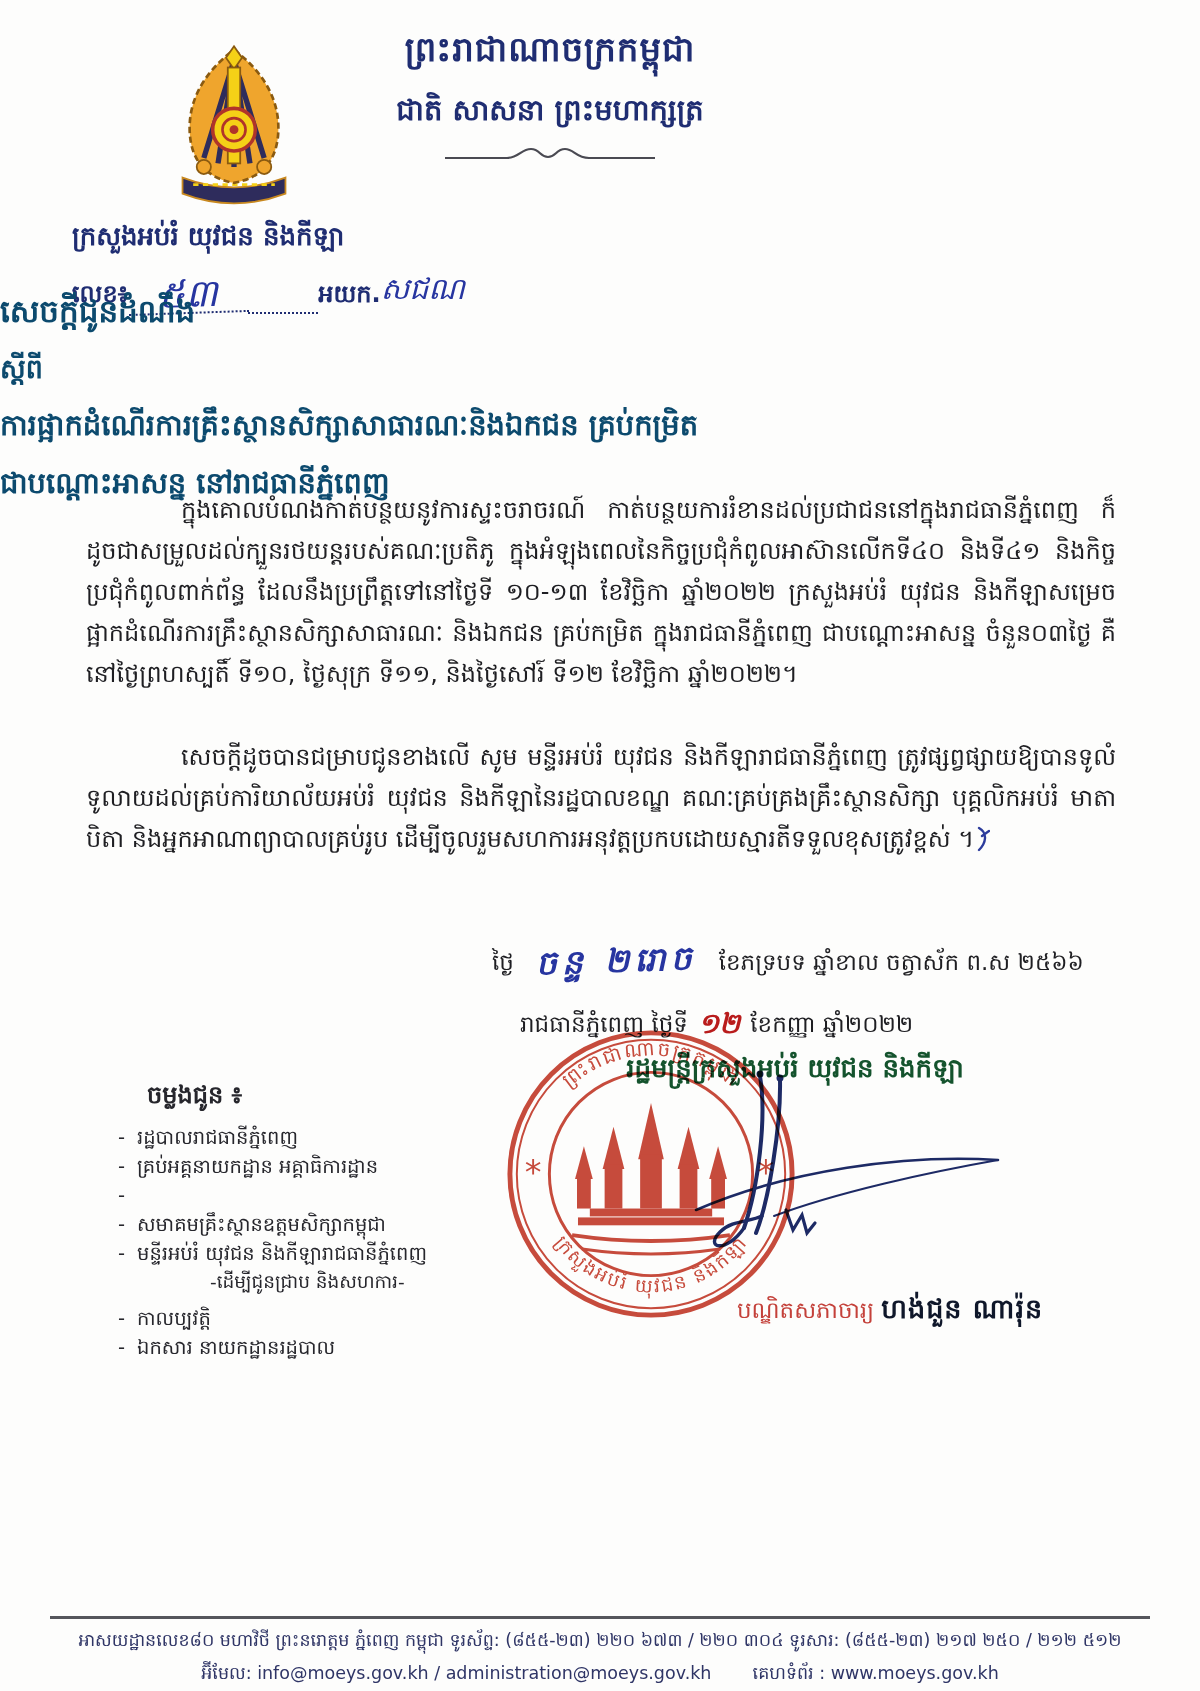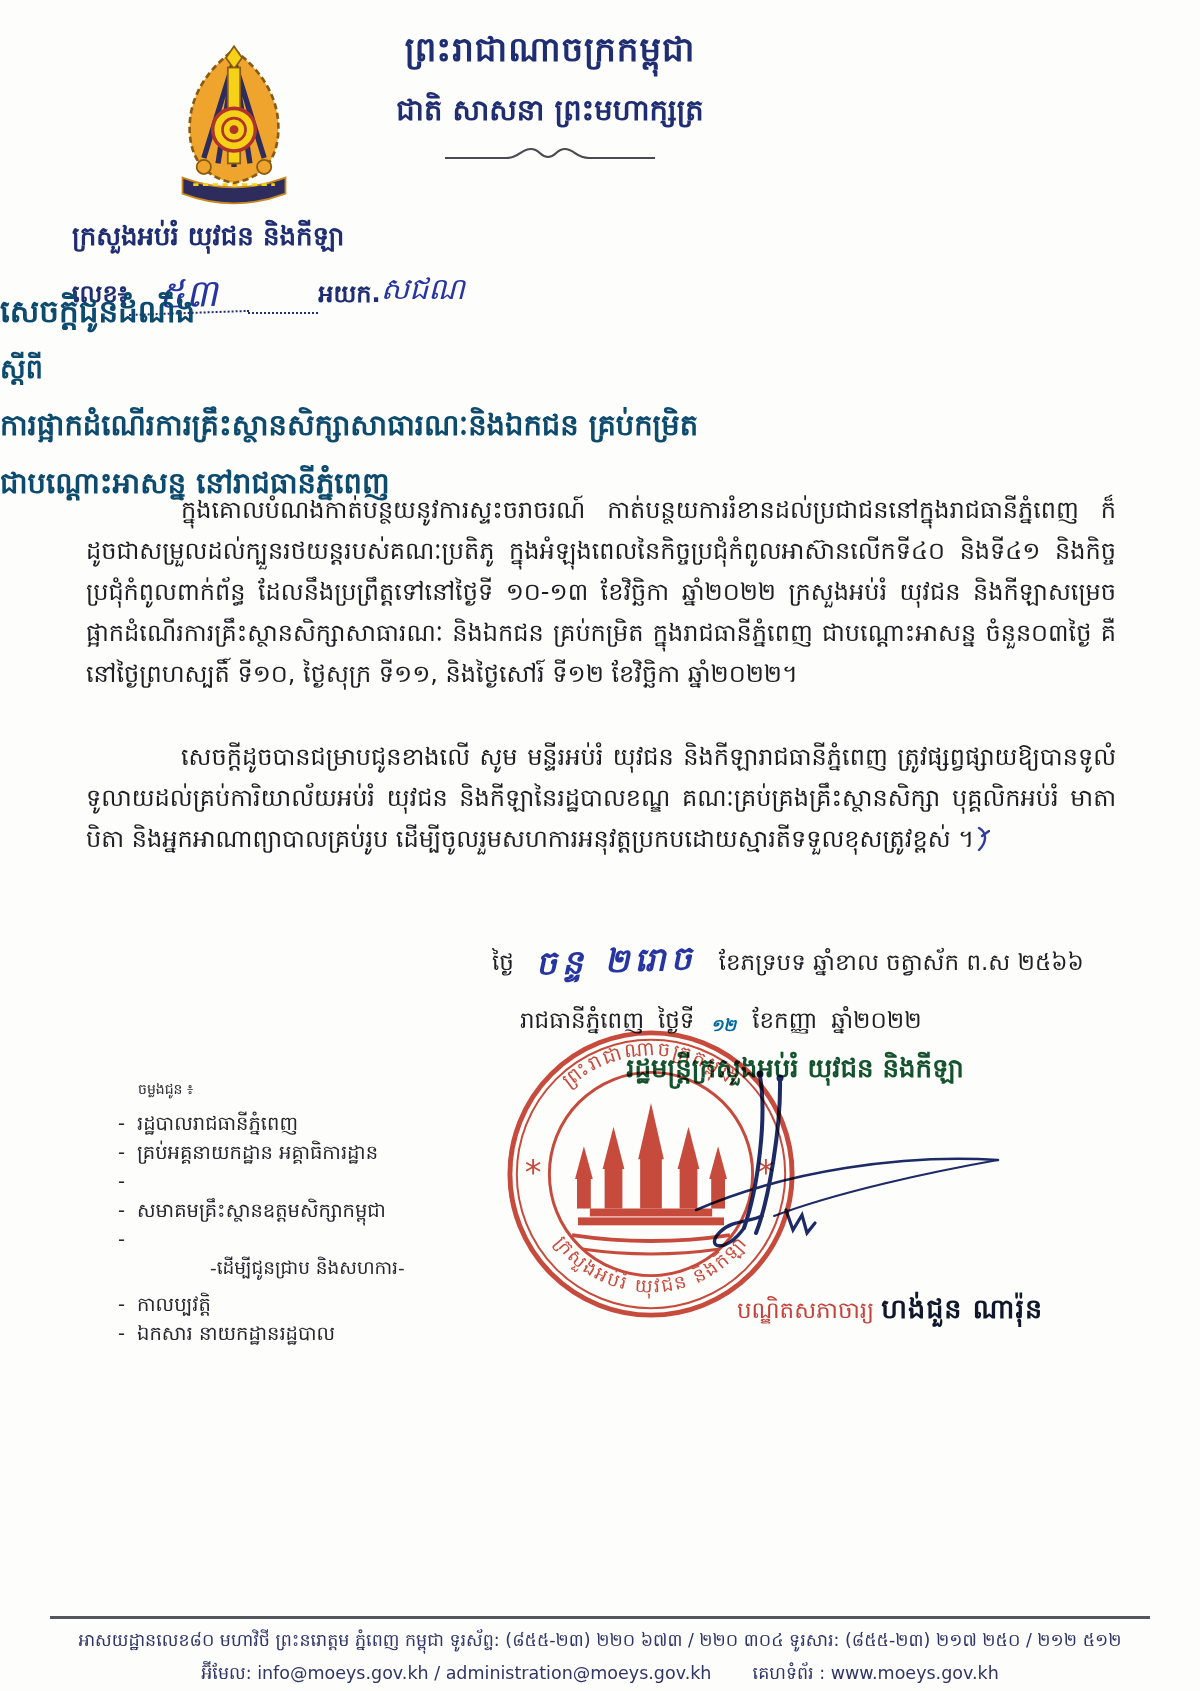"រាជធានីភ្នំពេញ ថ្ងៃទី" .dateline2 { align-items: flex-end -> center; font-family: Liberation Mono, monospace -> none; gap: 16px -> 10px }
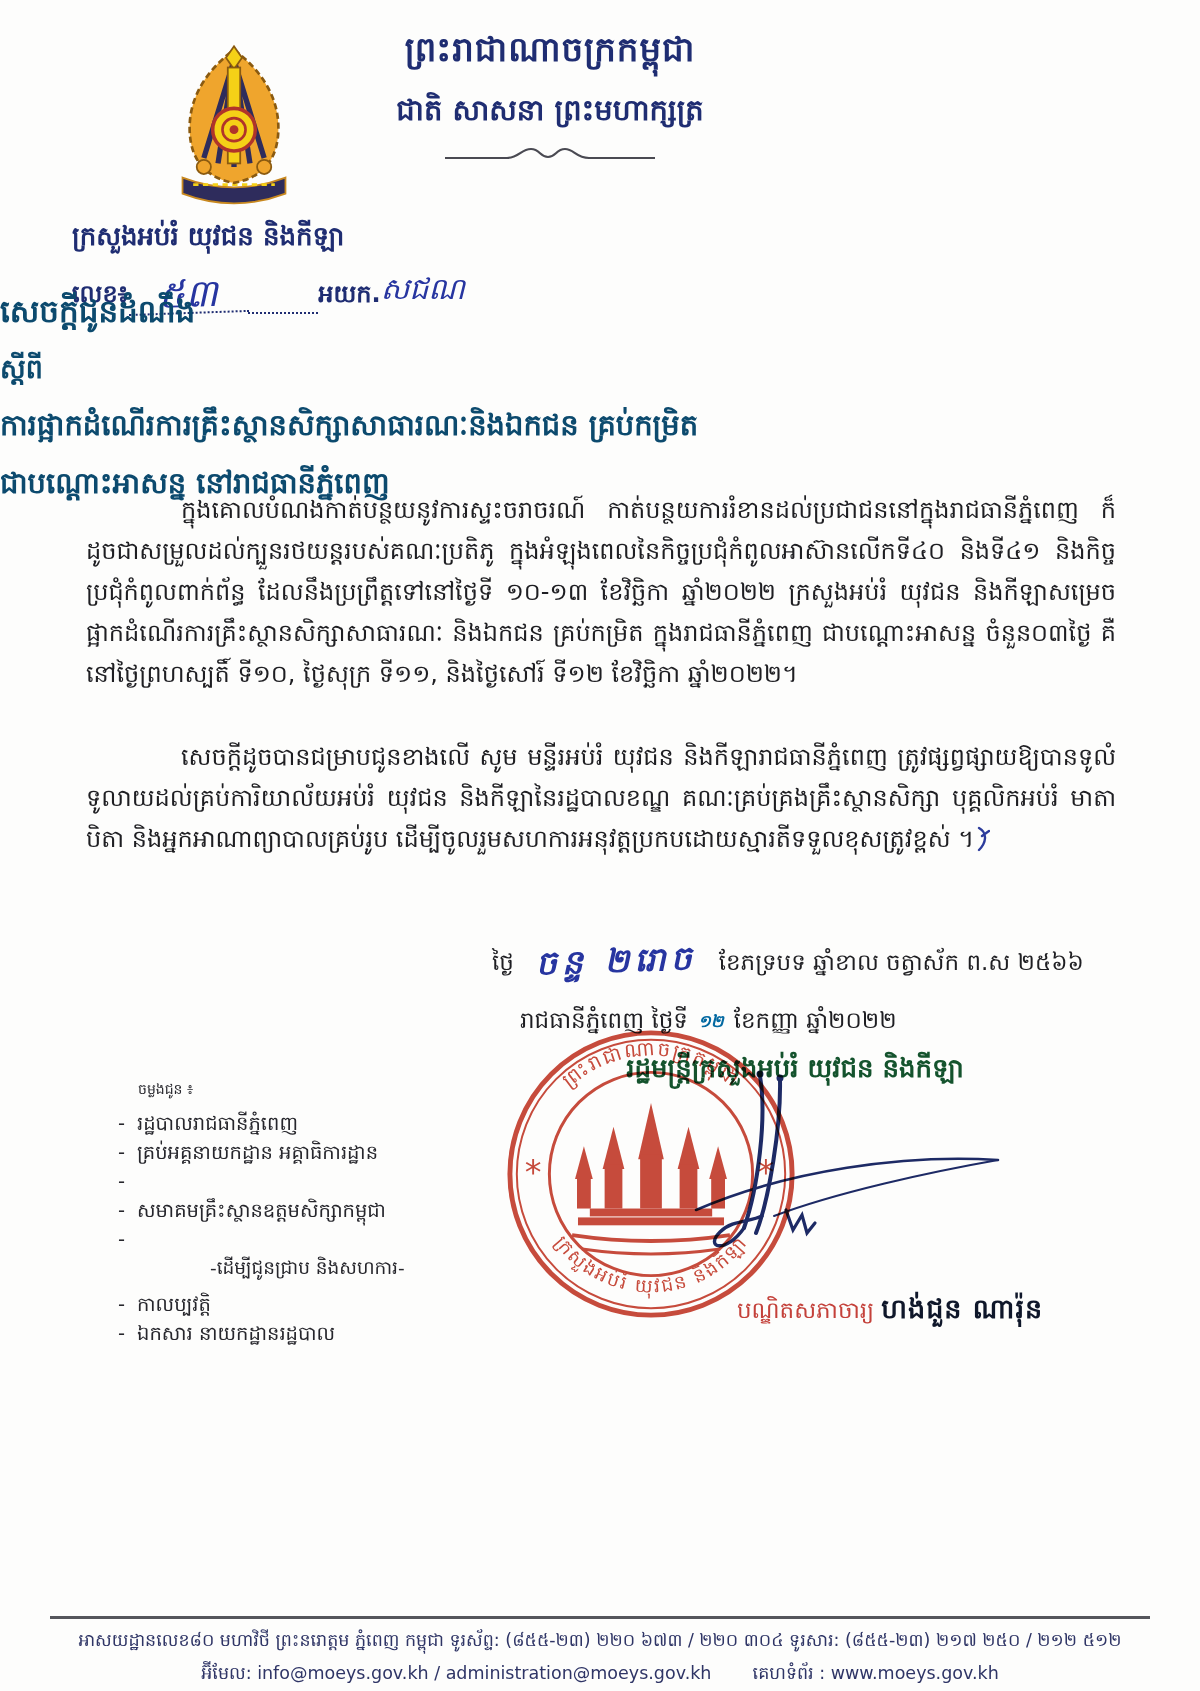"១២" .day-hand { color: #0369a1 -> #b91c1c; font-size: 17px -> 28px }
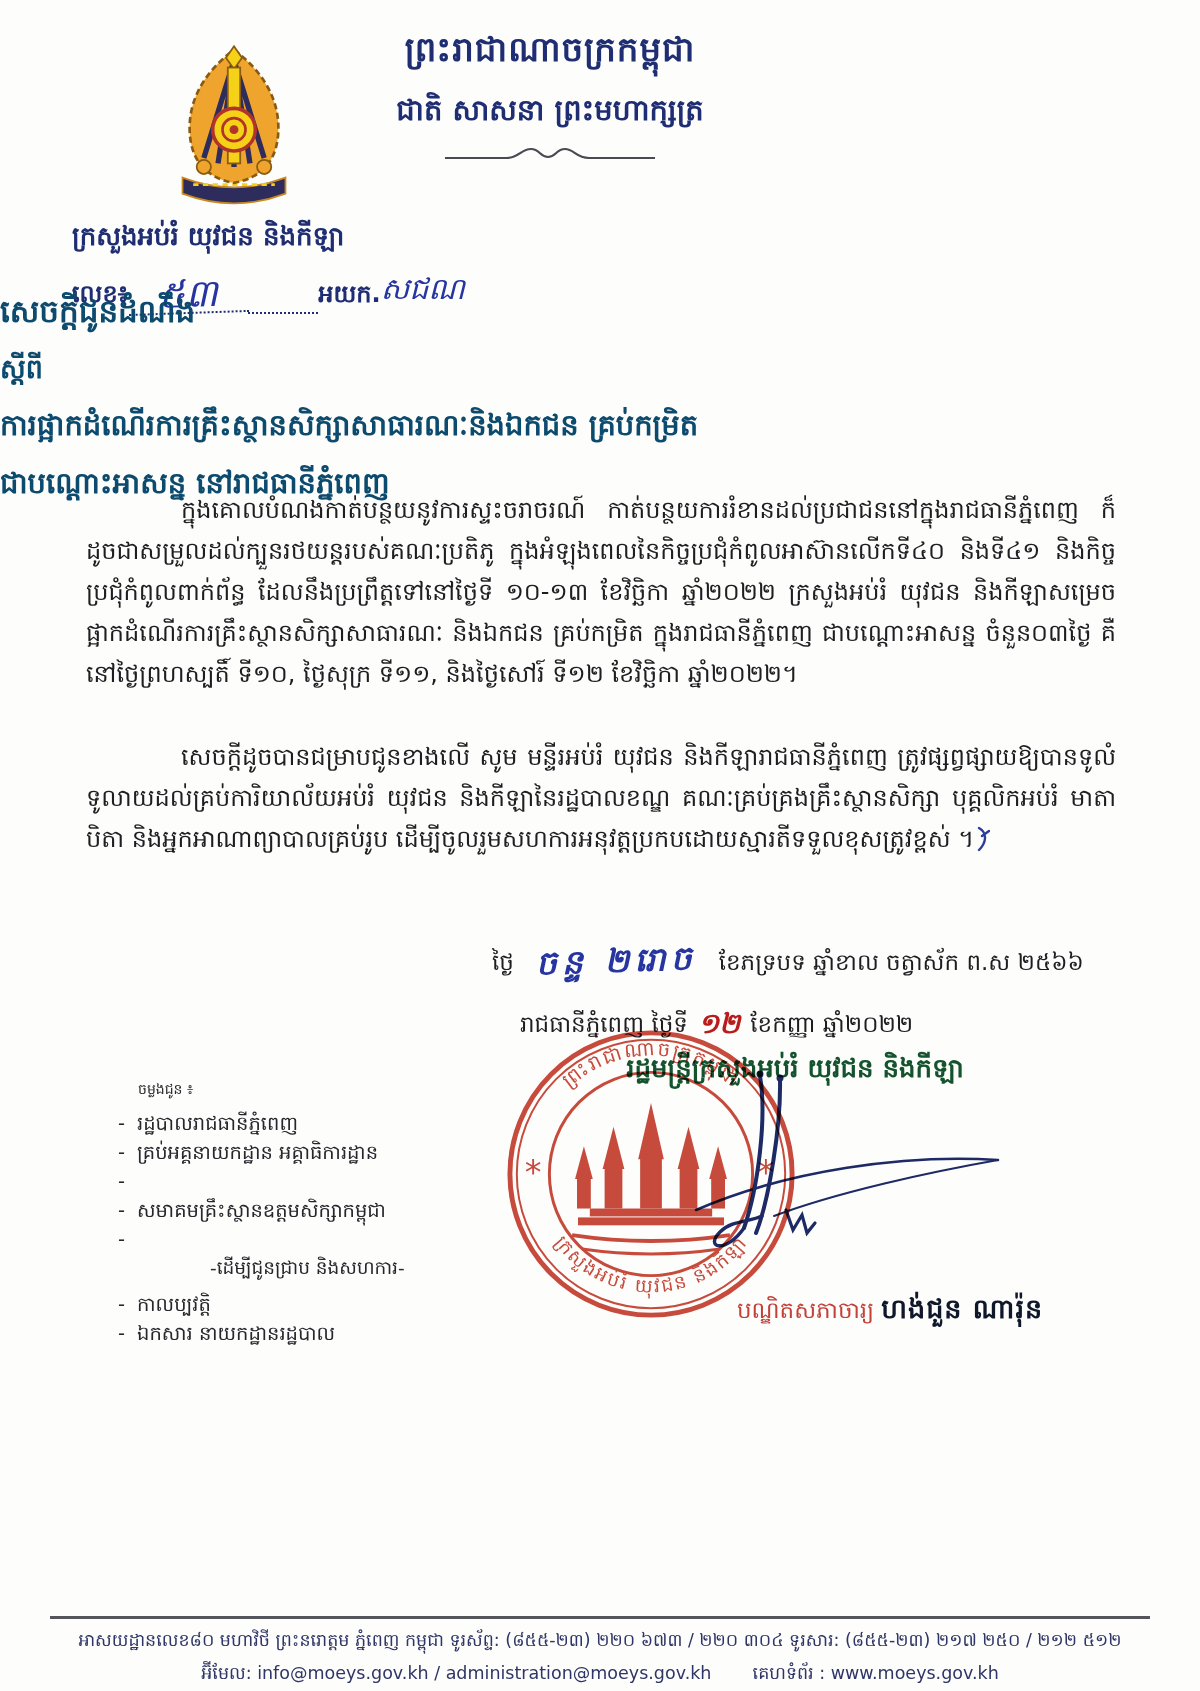"ចម្លងជូន ៖" .cc-header { font-size: 14px -> 24px; font-weight: normal -> bold; margin-left: 20px -> 29px }
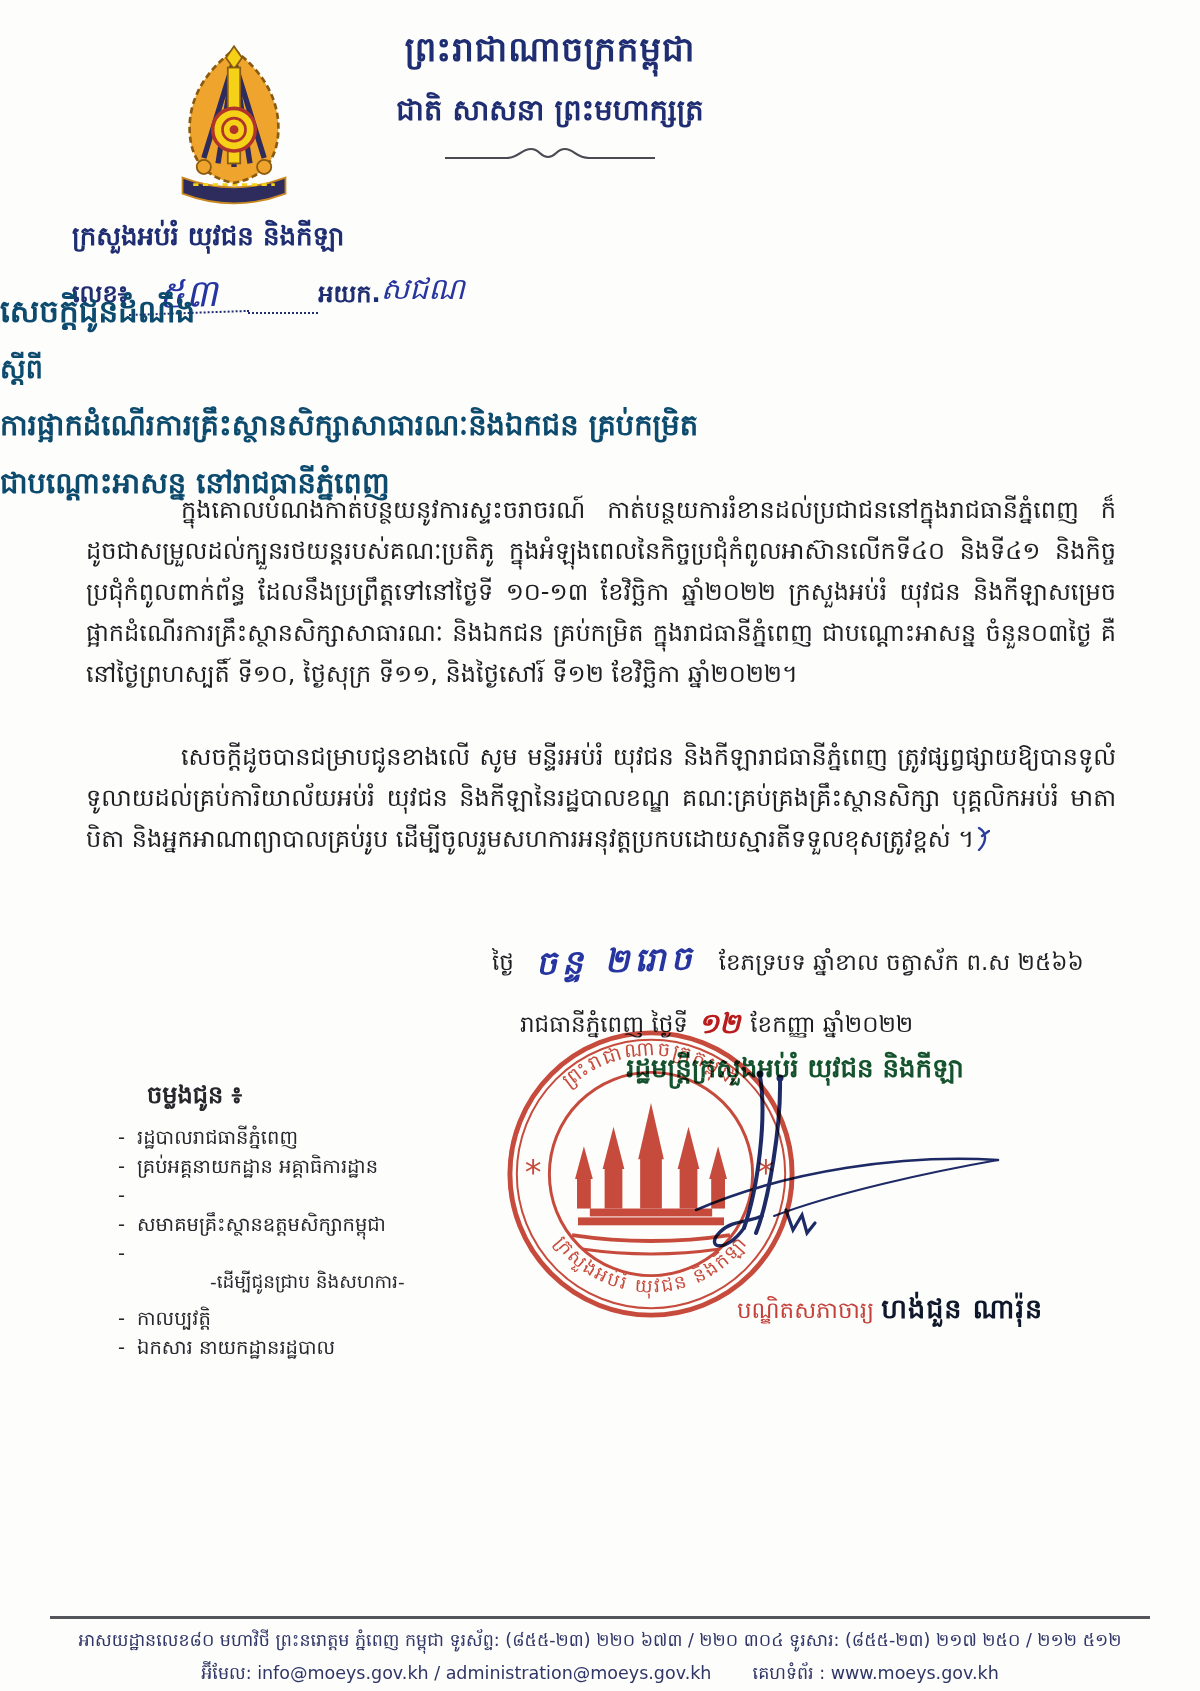"មន្ទីរអប់រំ យុវជន និងកីឡារាជធានីភ្នំពេញ" span { html: none -> <span>មន្ទីរអប់រំ យុវជន និងកីឡារាជធានីភ្នំពេញ</span> }
